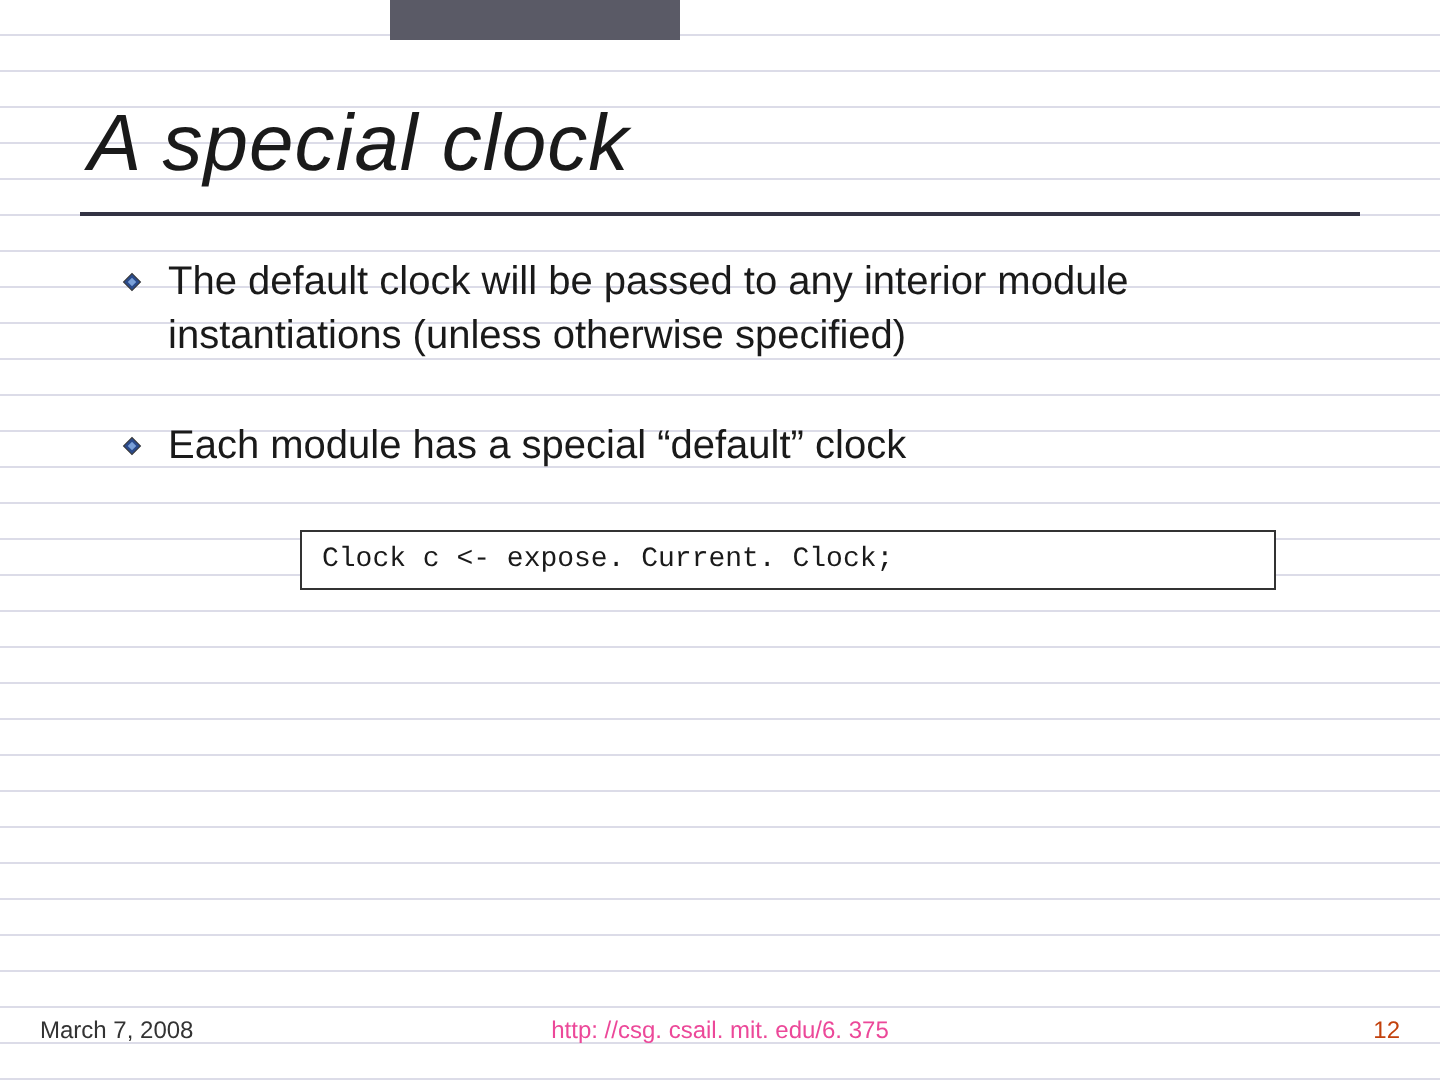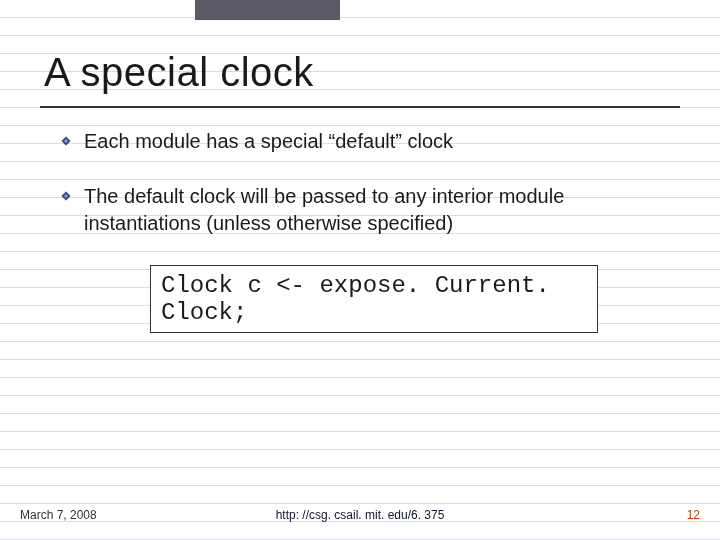"A special clock" .title { font-style: none -> italic }
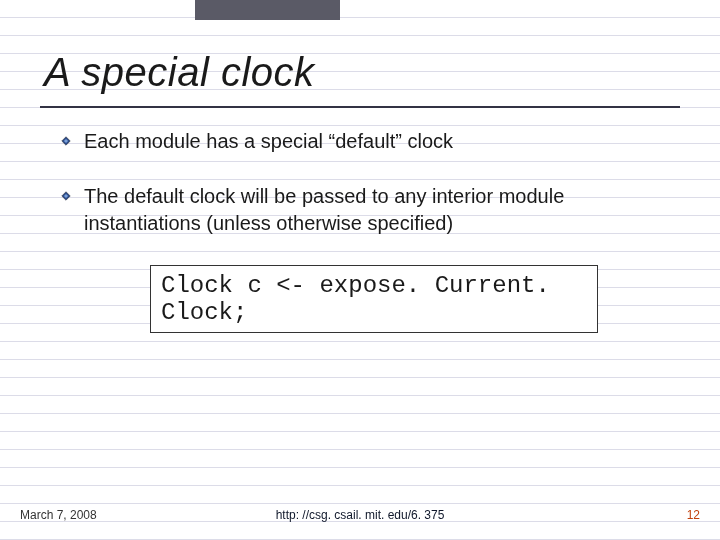"Each module has a special" div.bullet-item { order: before "The default clock will be" -> after "The default clock will be" }
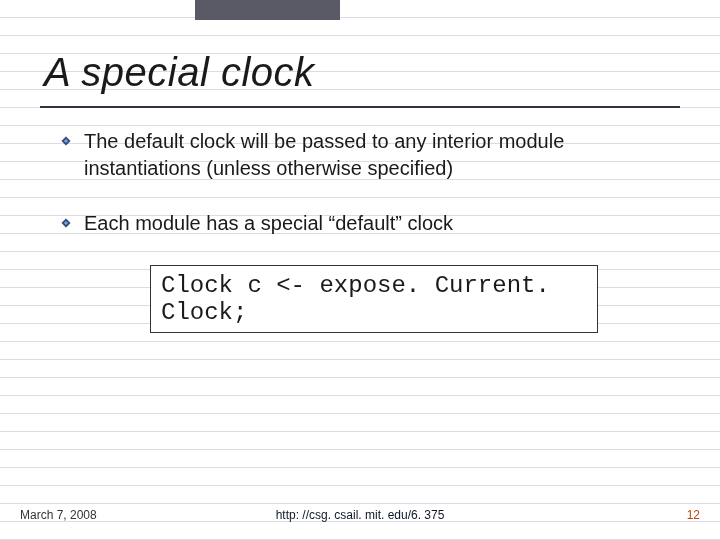"Clock c <- expose. Current." .code-box { font-size: 24px -> 14px; width: 448px -> 488px }
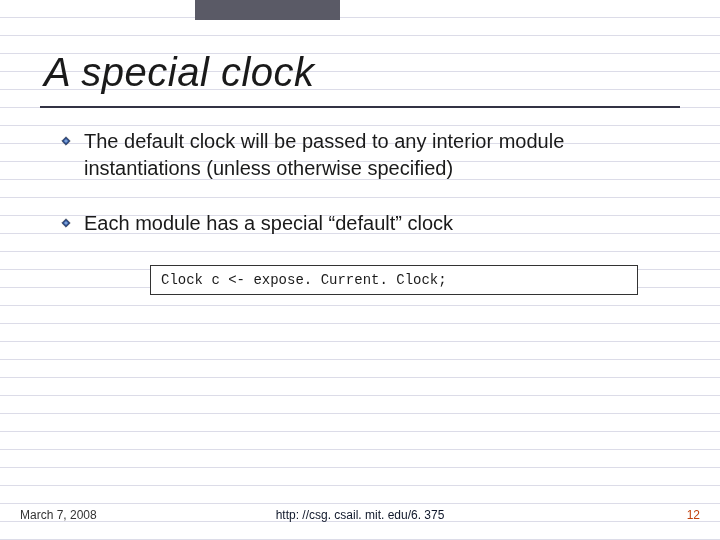"http: //csg. csail. mit. edu/6." .footer-url { color: #0f172a -> #ec4899 }
